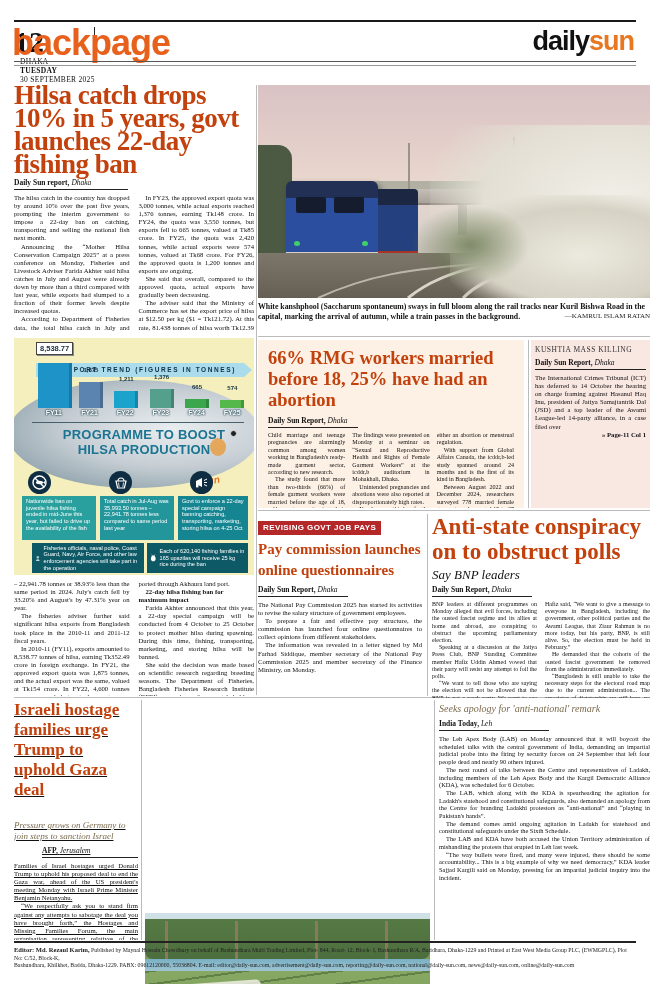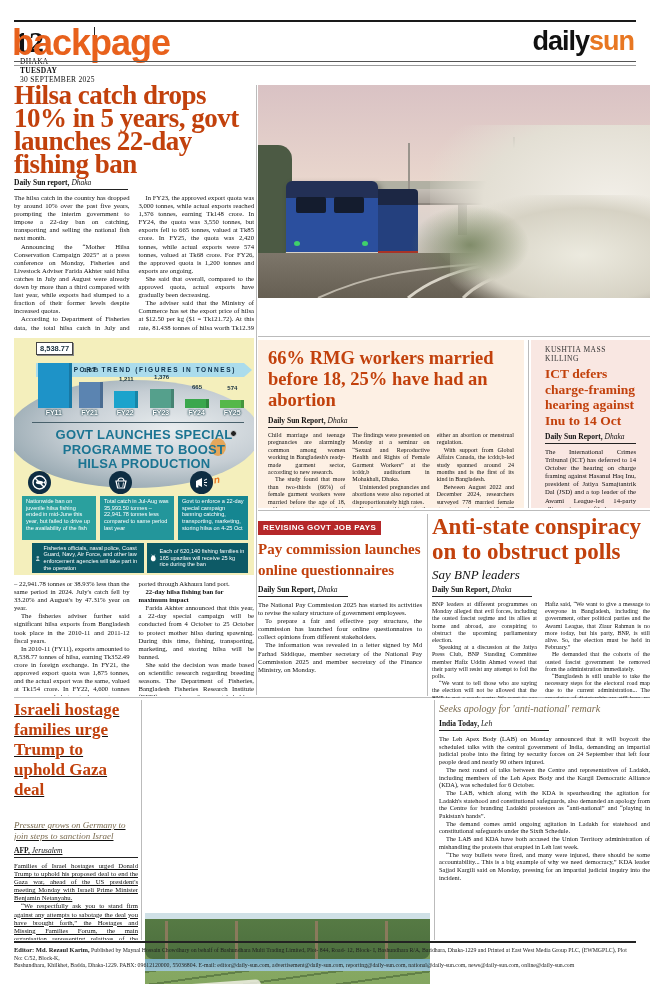"White kanshphool (Saccharum spontaneum)" div.abs { html: none -> <div> <span>White kanshphool (Saccharum spontaneum) sways in full bloom along the rail tracks near Kuril Bishwa Road in the capital, marking the arrival of autumn, while a train passes in the background.</span> <span>—KAMRUL ISLAM RATAN</span> </div> }
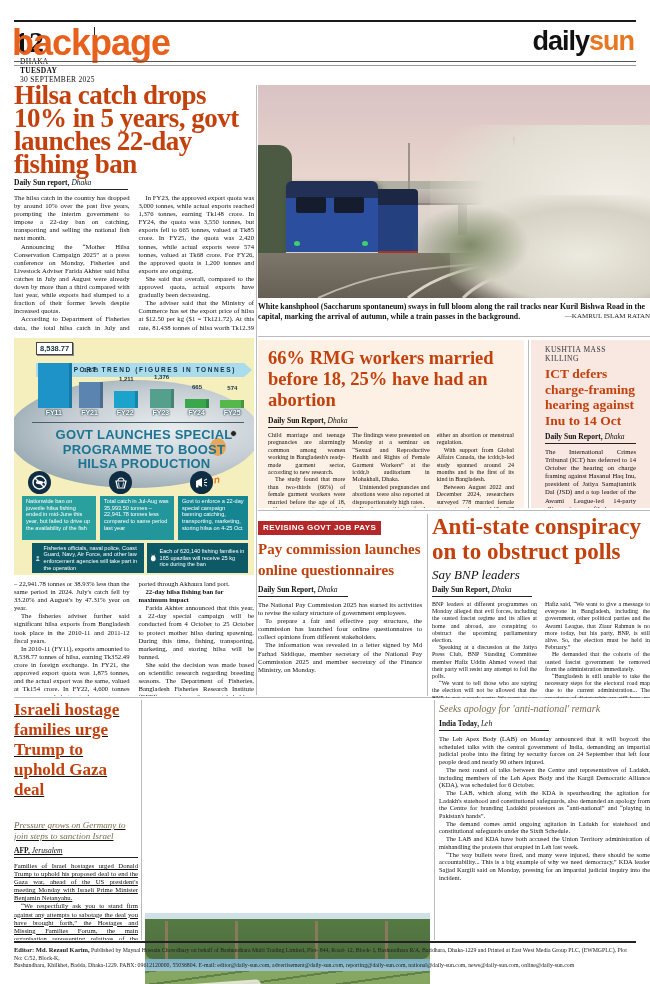"KUSHTIA MASS KILLING" .ictbox { padding: 5px 14px -> 5px 4px }
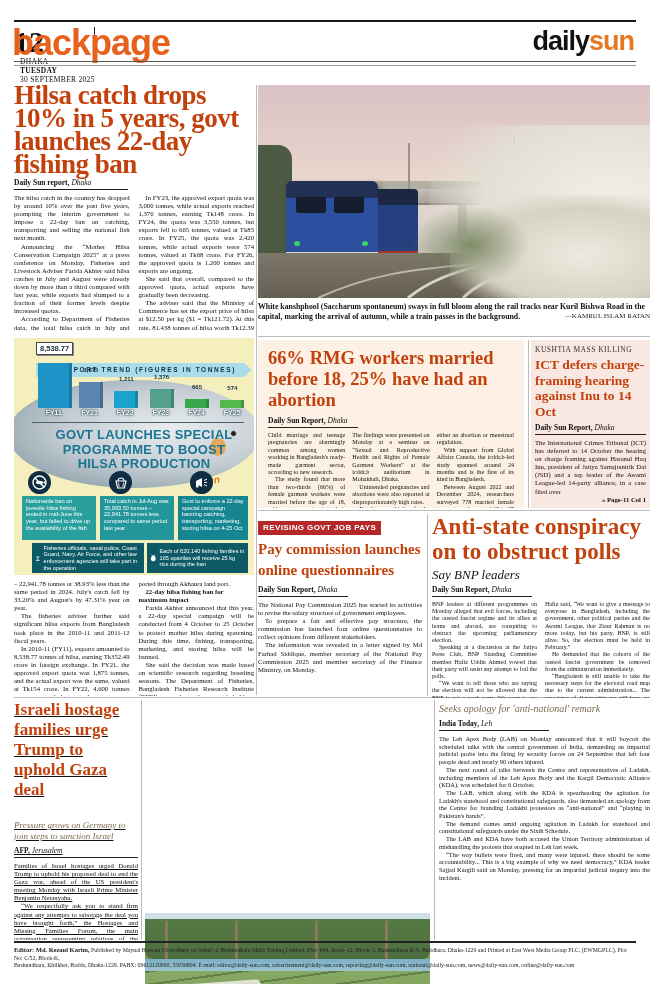"ICT defers charge-framing hearing" div.hl { html: <div>ICT defers charge-framing hearing against Inu to 14 Oct</div> -> none }
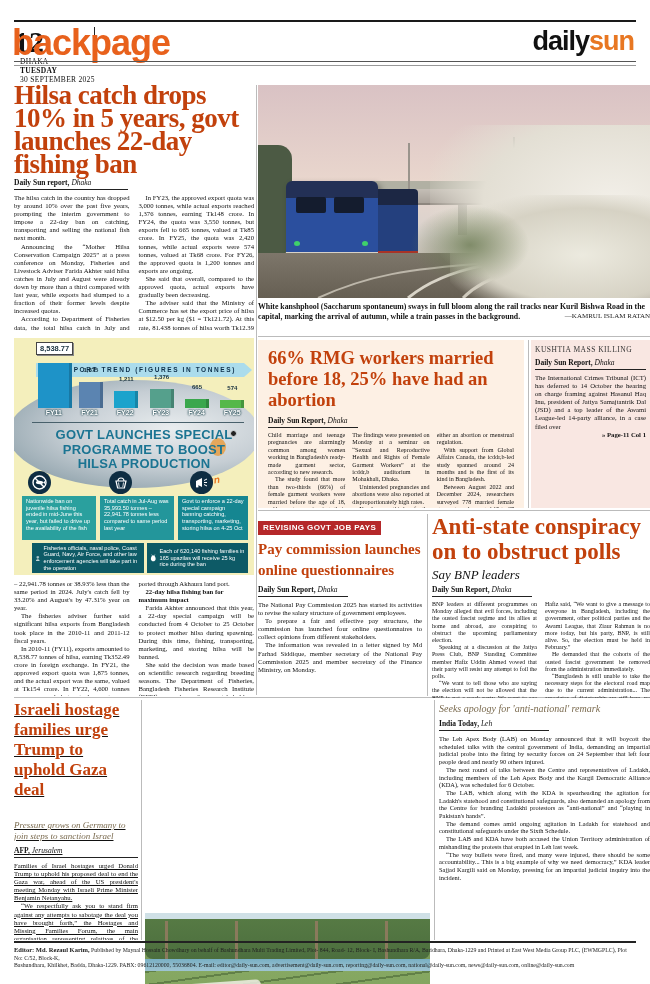"GOVT LAUNCHES SPECIAL" div { html: <div>GOVT LAUNCHES SPECIAL</div> -> none }
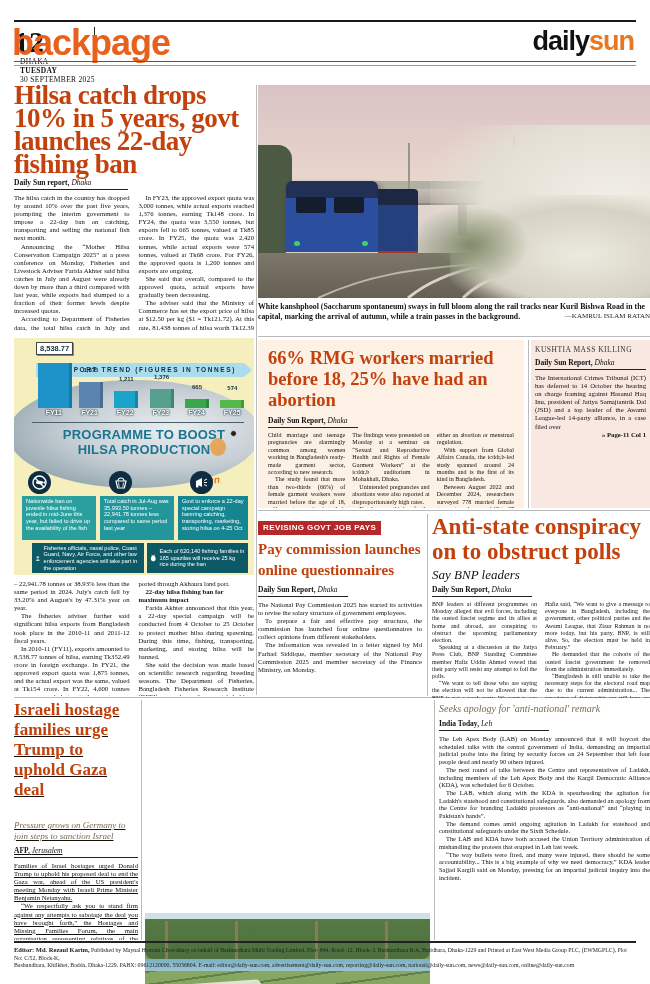"AFP, Jerusalem" div.byline { margin-left: none -> 28px }
